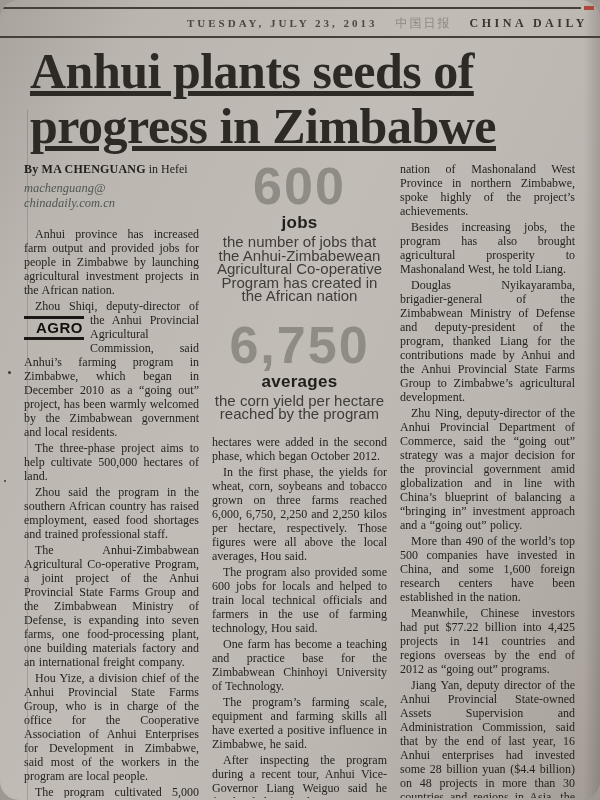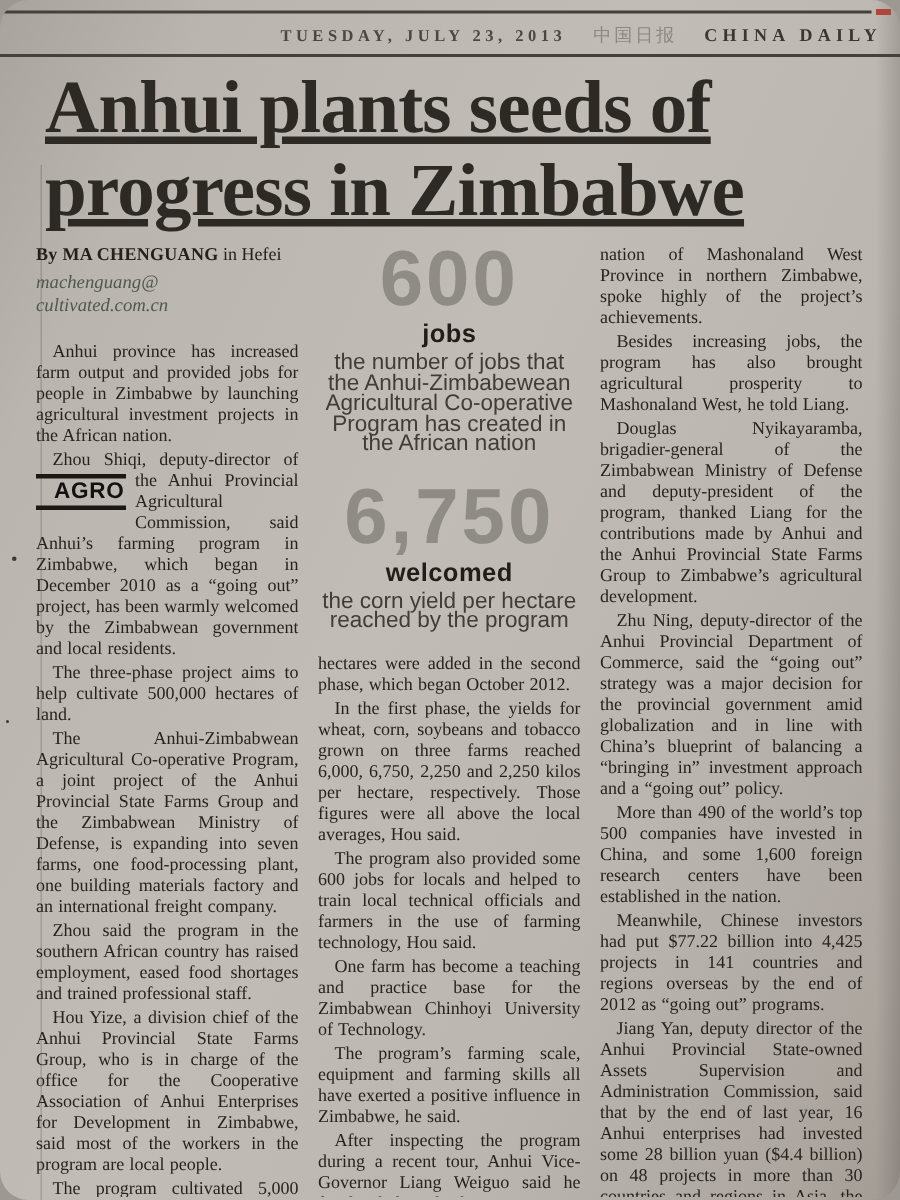"cultivated.com.cn" div { text: cultivated.com.cn -> chinadaily.com.cn }
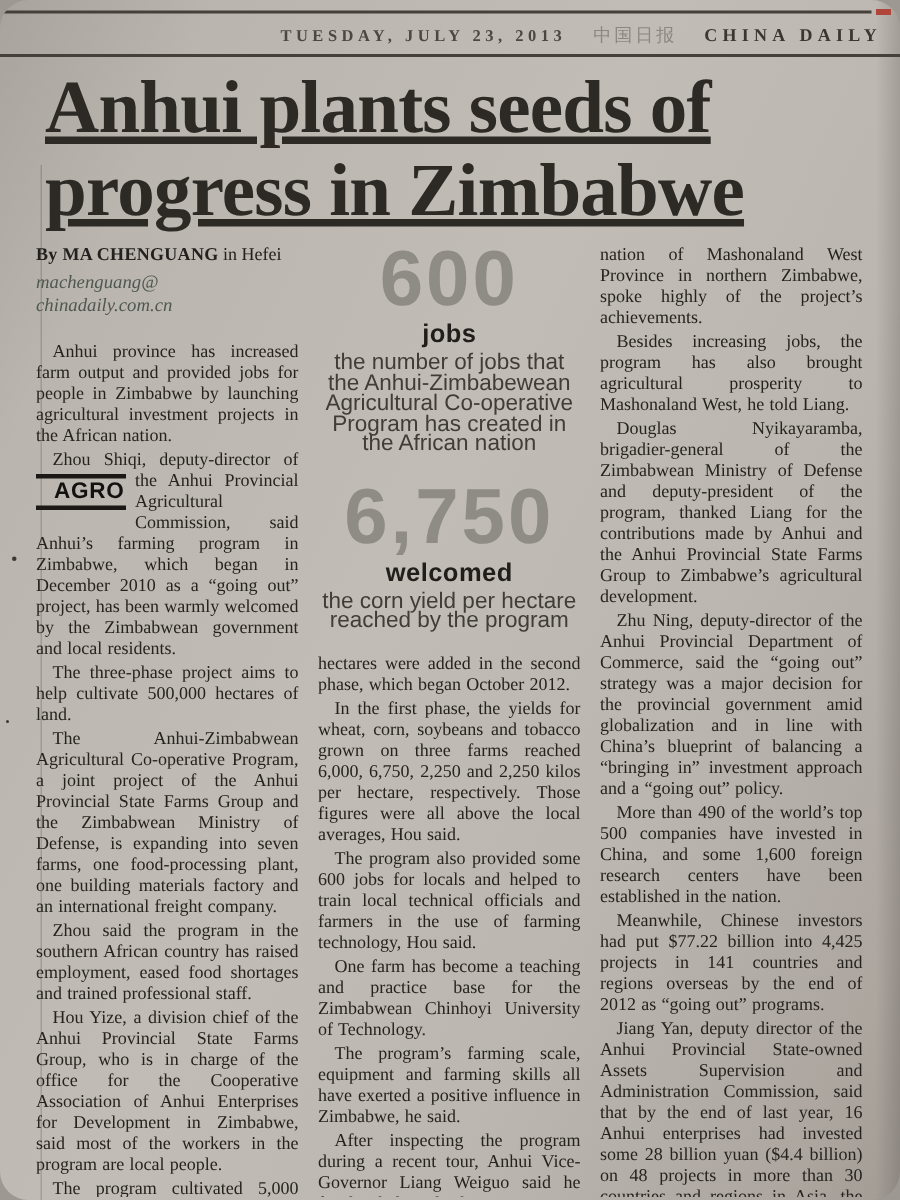"welcomed" div.stat-unit { text: welcomed -> averages }
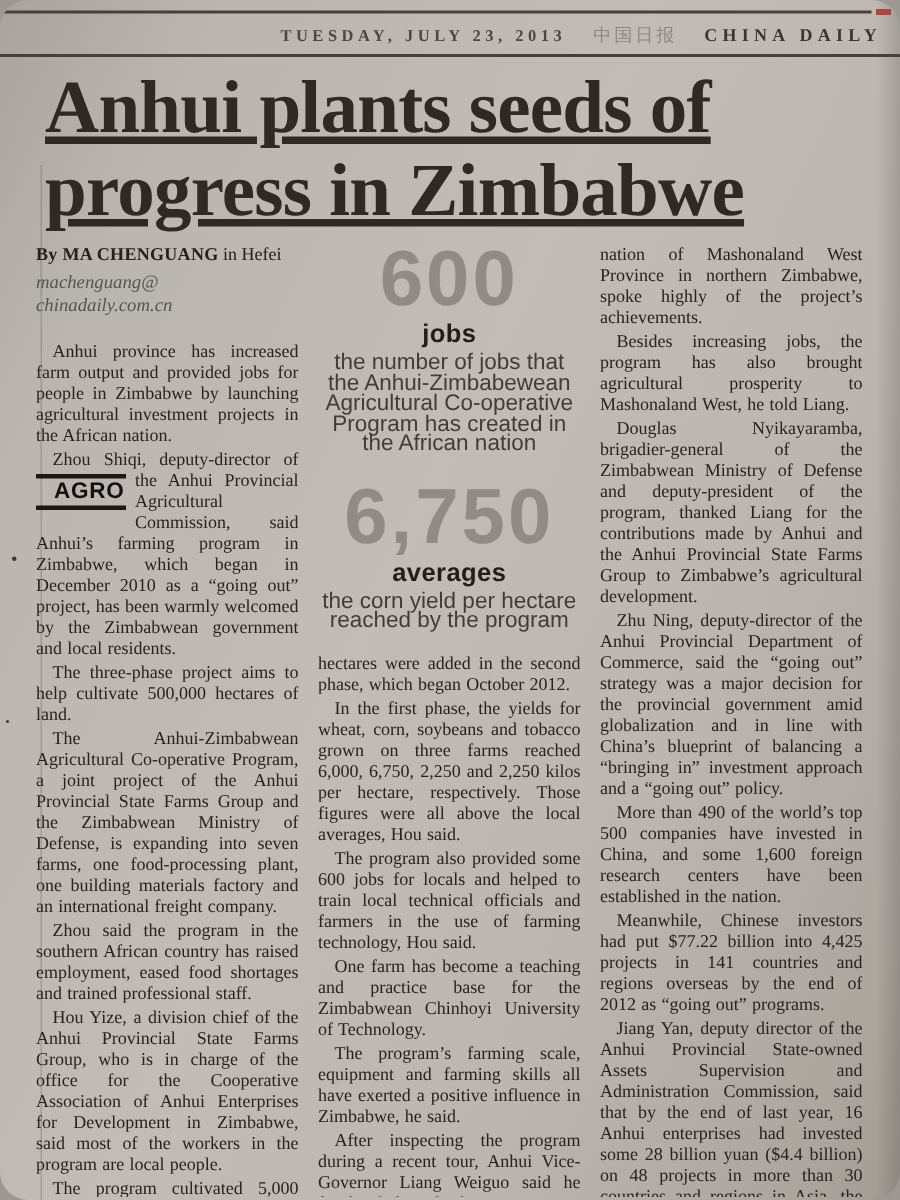"The Anhui-Zimbabwean Agricultural" p.bp { order: before "Zhou said the program in" -> after "Zhou said the program in" }
